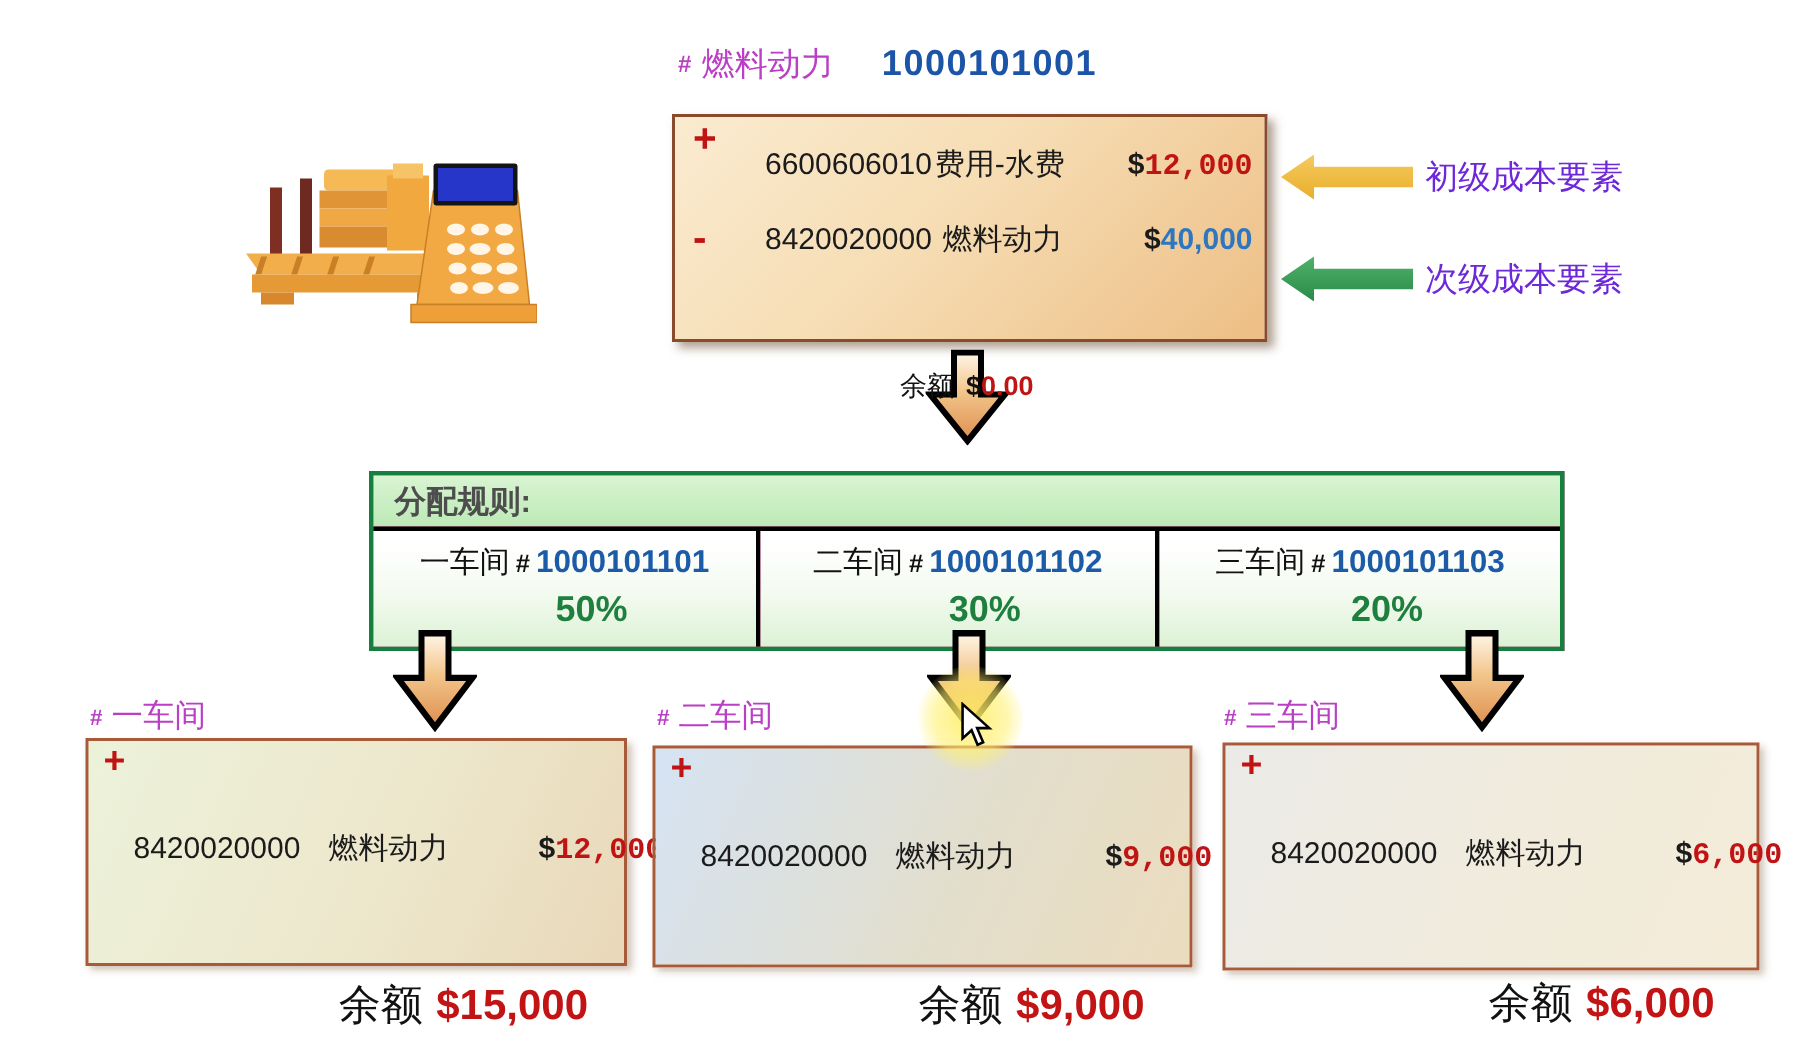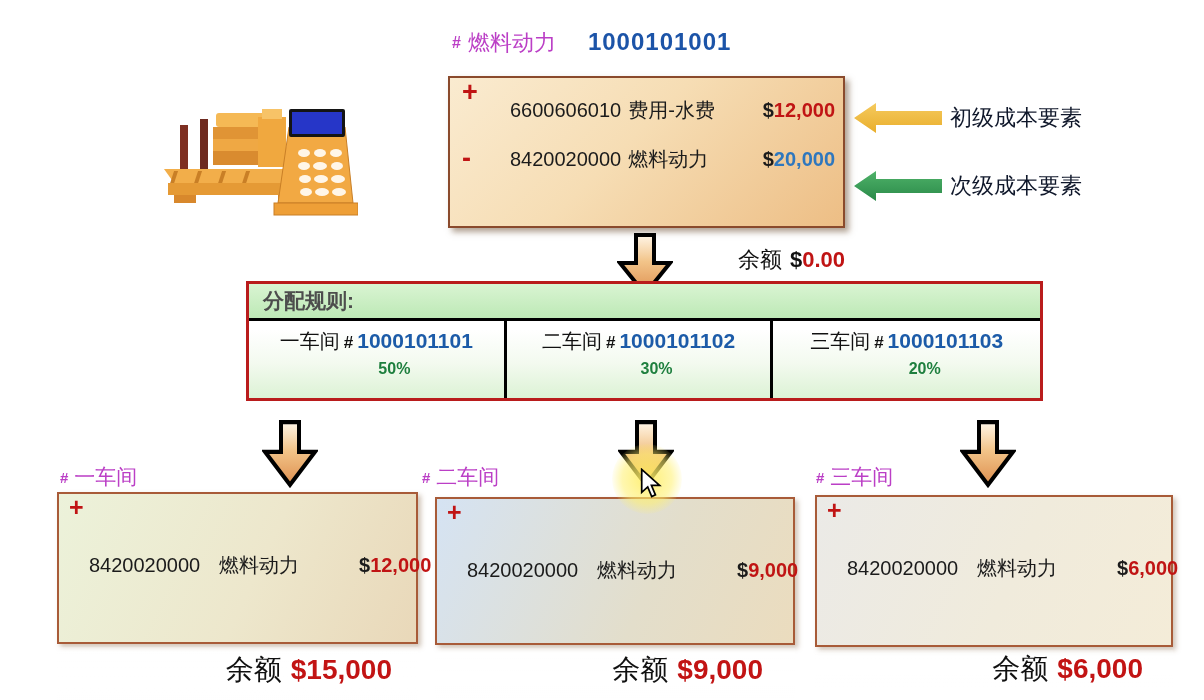"12,000" .amt-red { font-family: none -> Liberation Mono, monospace }
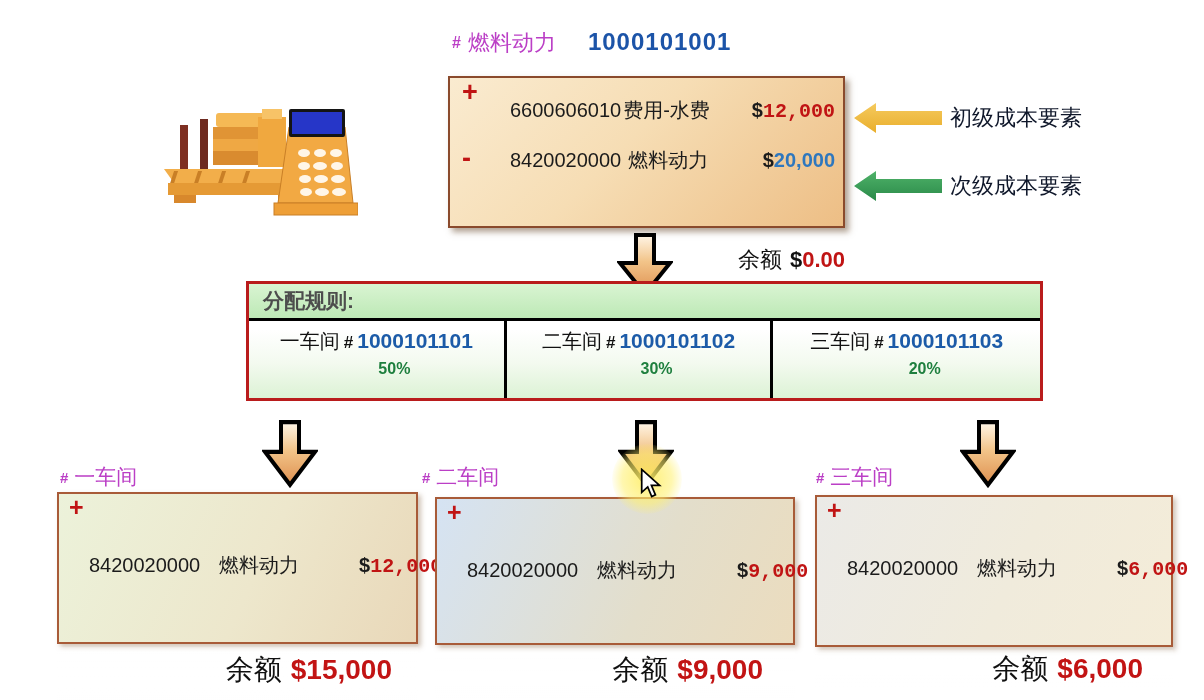"初级成本要素" .legend-label { color: #0f172a -> #6d28d9 }
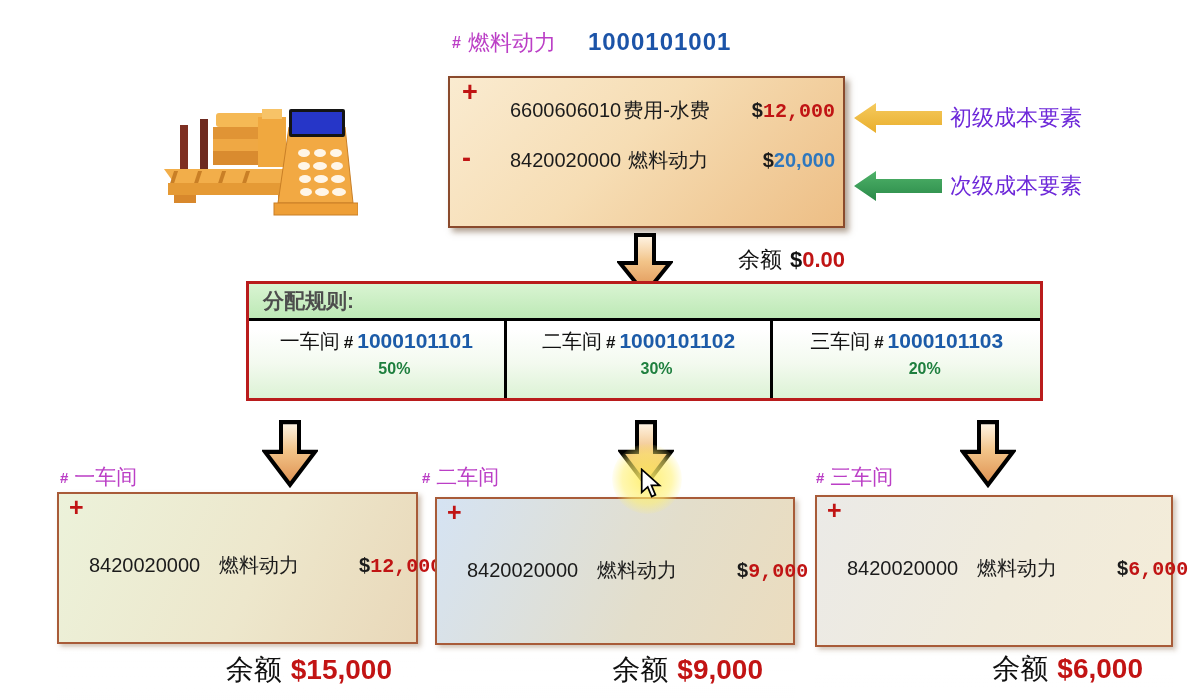"20,000" span.amt-blue { text: 20,000 -> 40,000 }
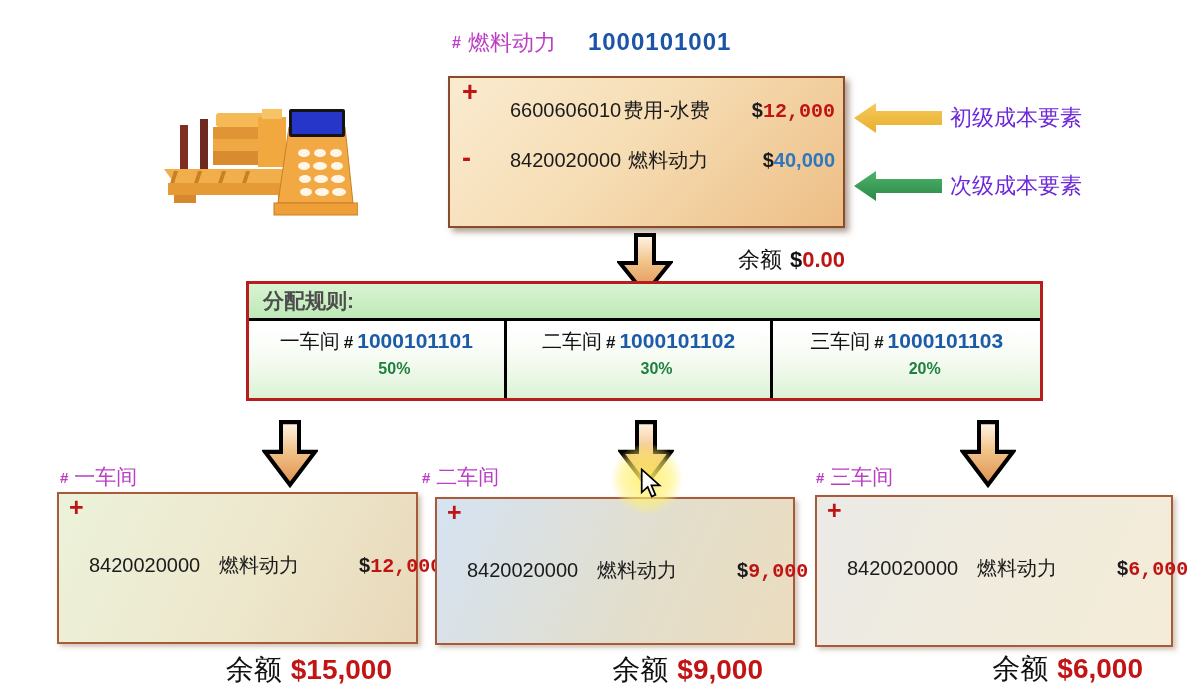"余额 $0.00" .balance-top { font-size: 22px -> 18px; text-align: right -> left }
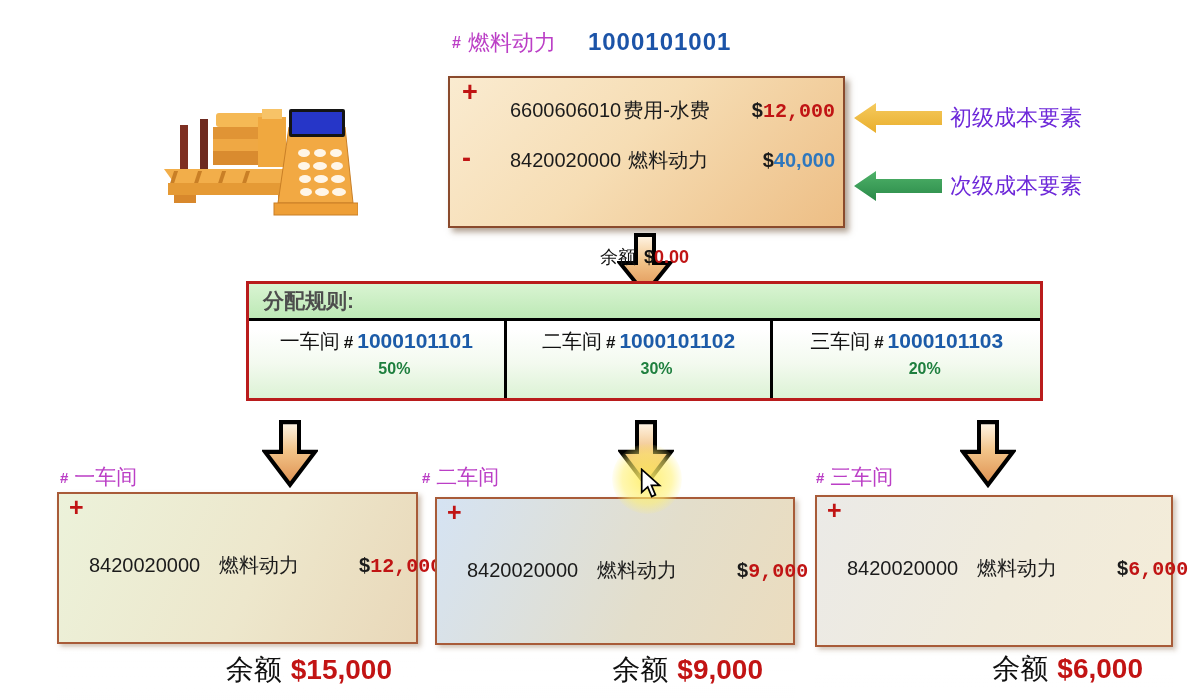"分配规则:" .alloc { border: 3px solid #b91c1c -> 3px solid #15803d; top: 281px -> 314px }
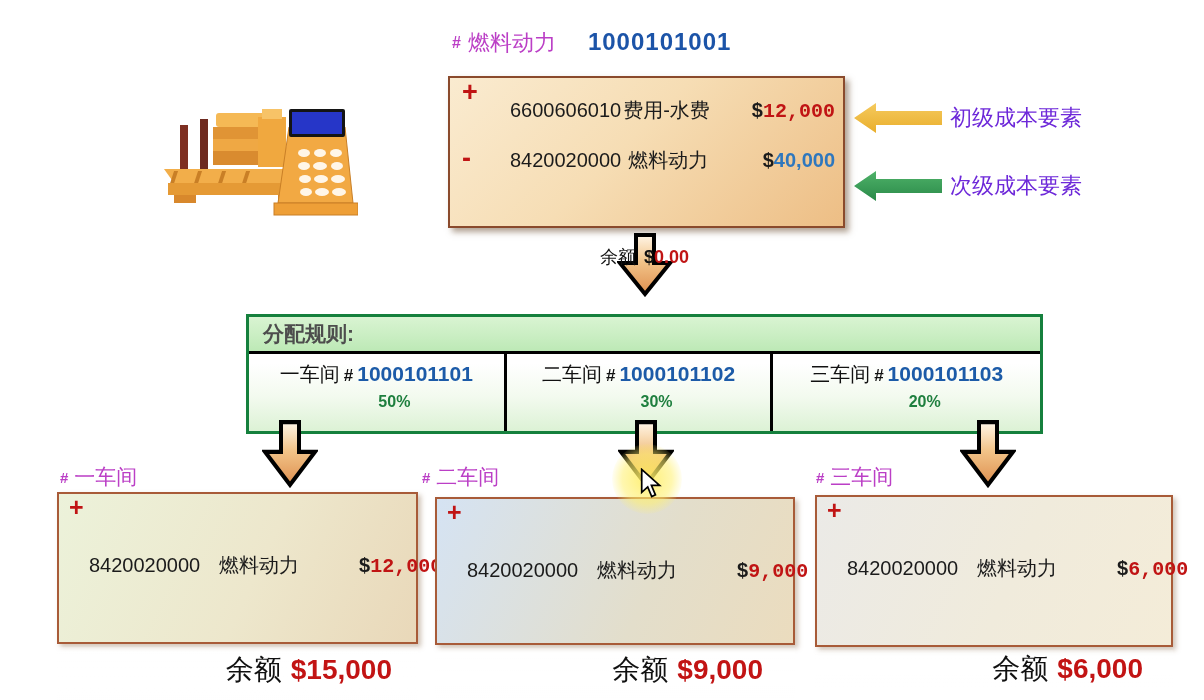"50%" .cell-pct { font-size: 16px -> 24px }
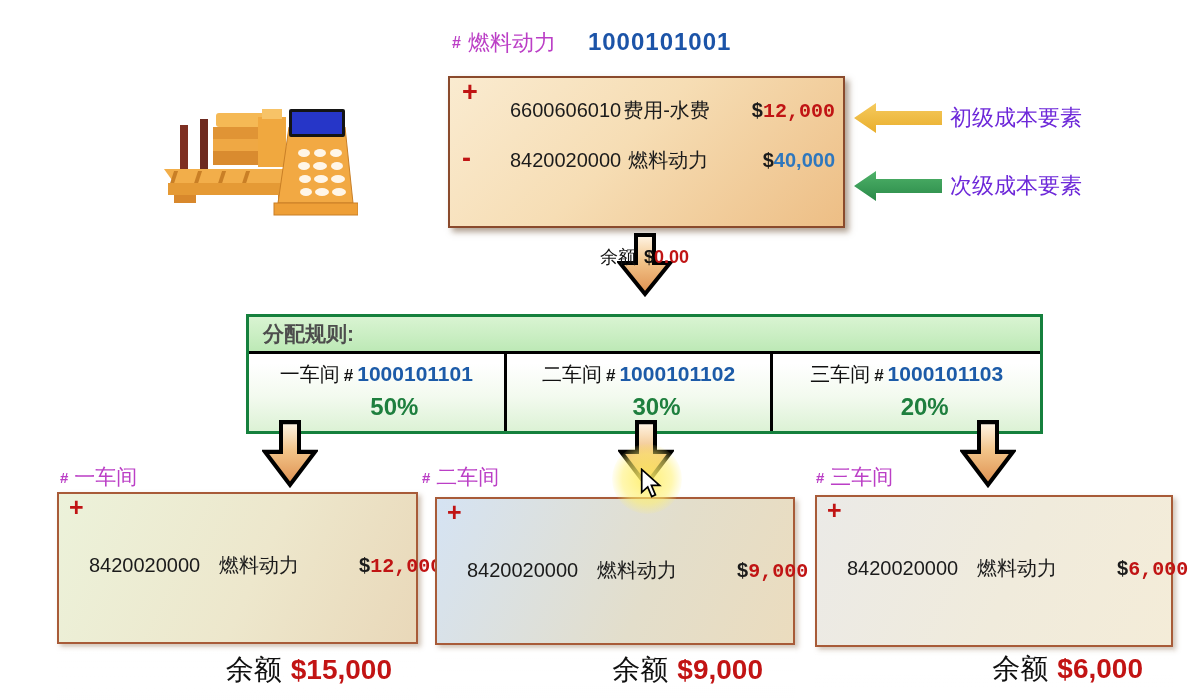"# 二车间" #wslabel2 { left: 422px -> 438px }
